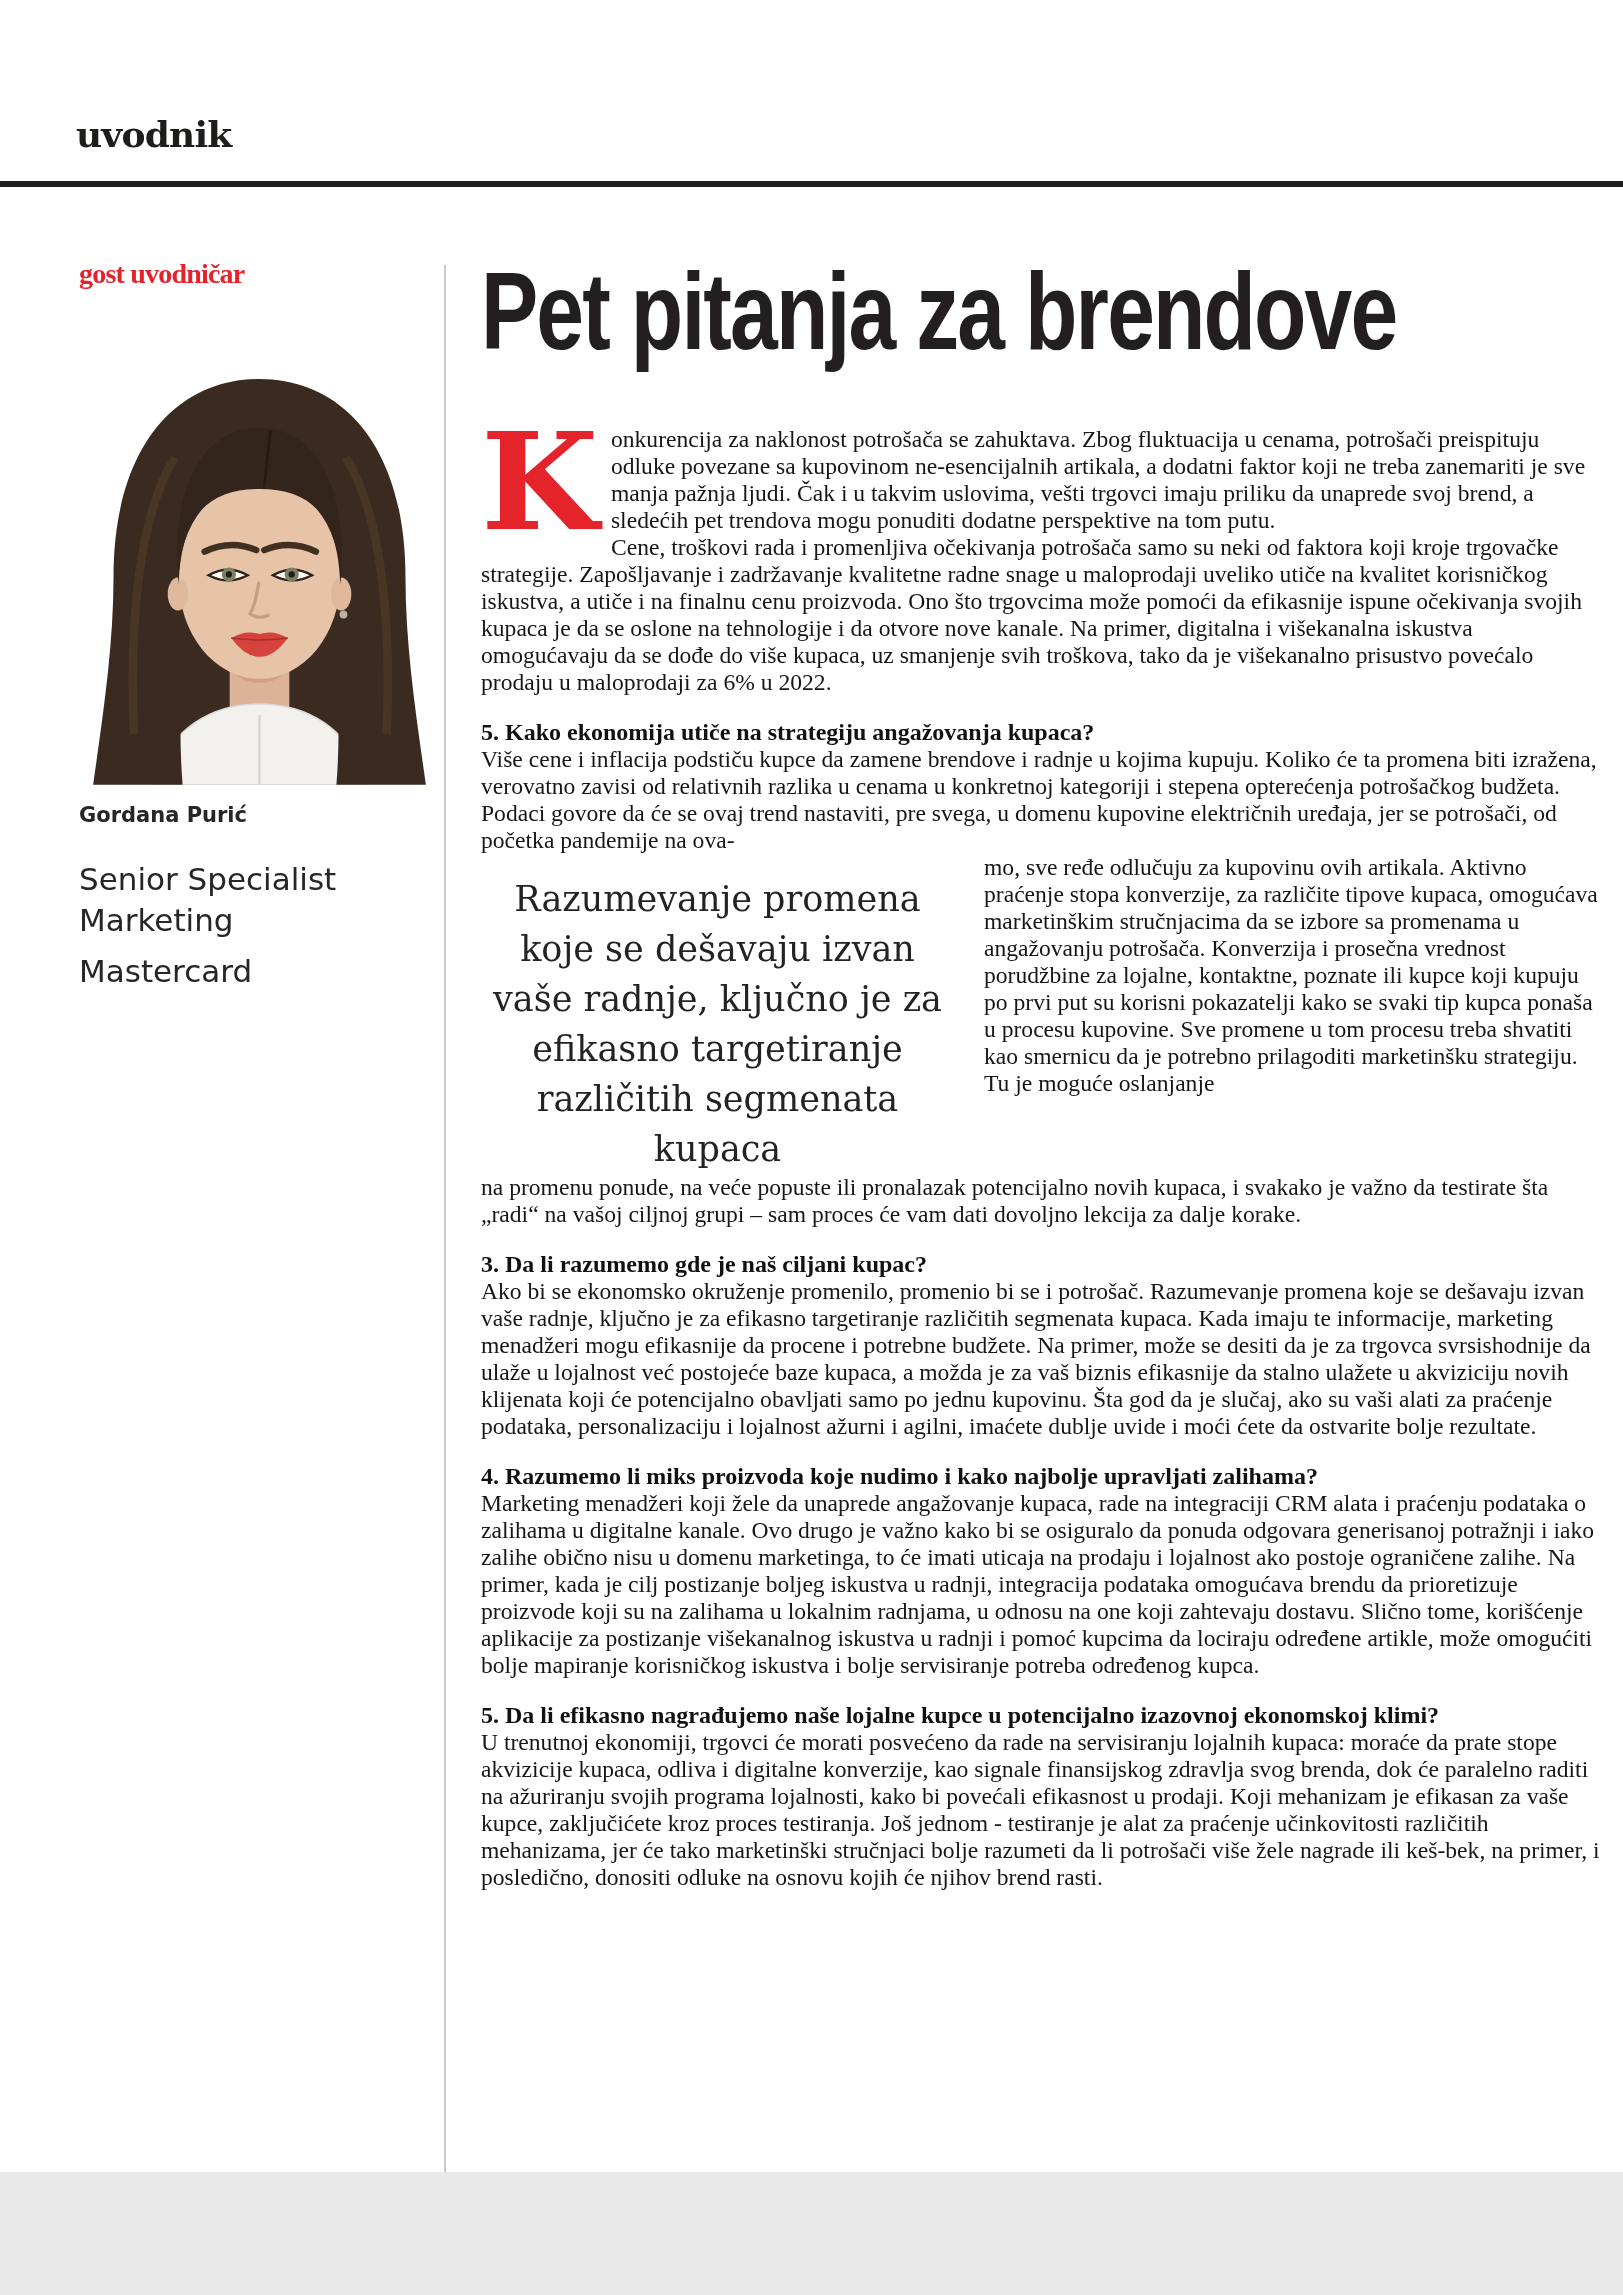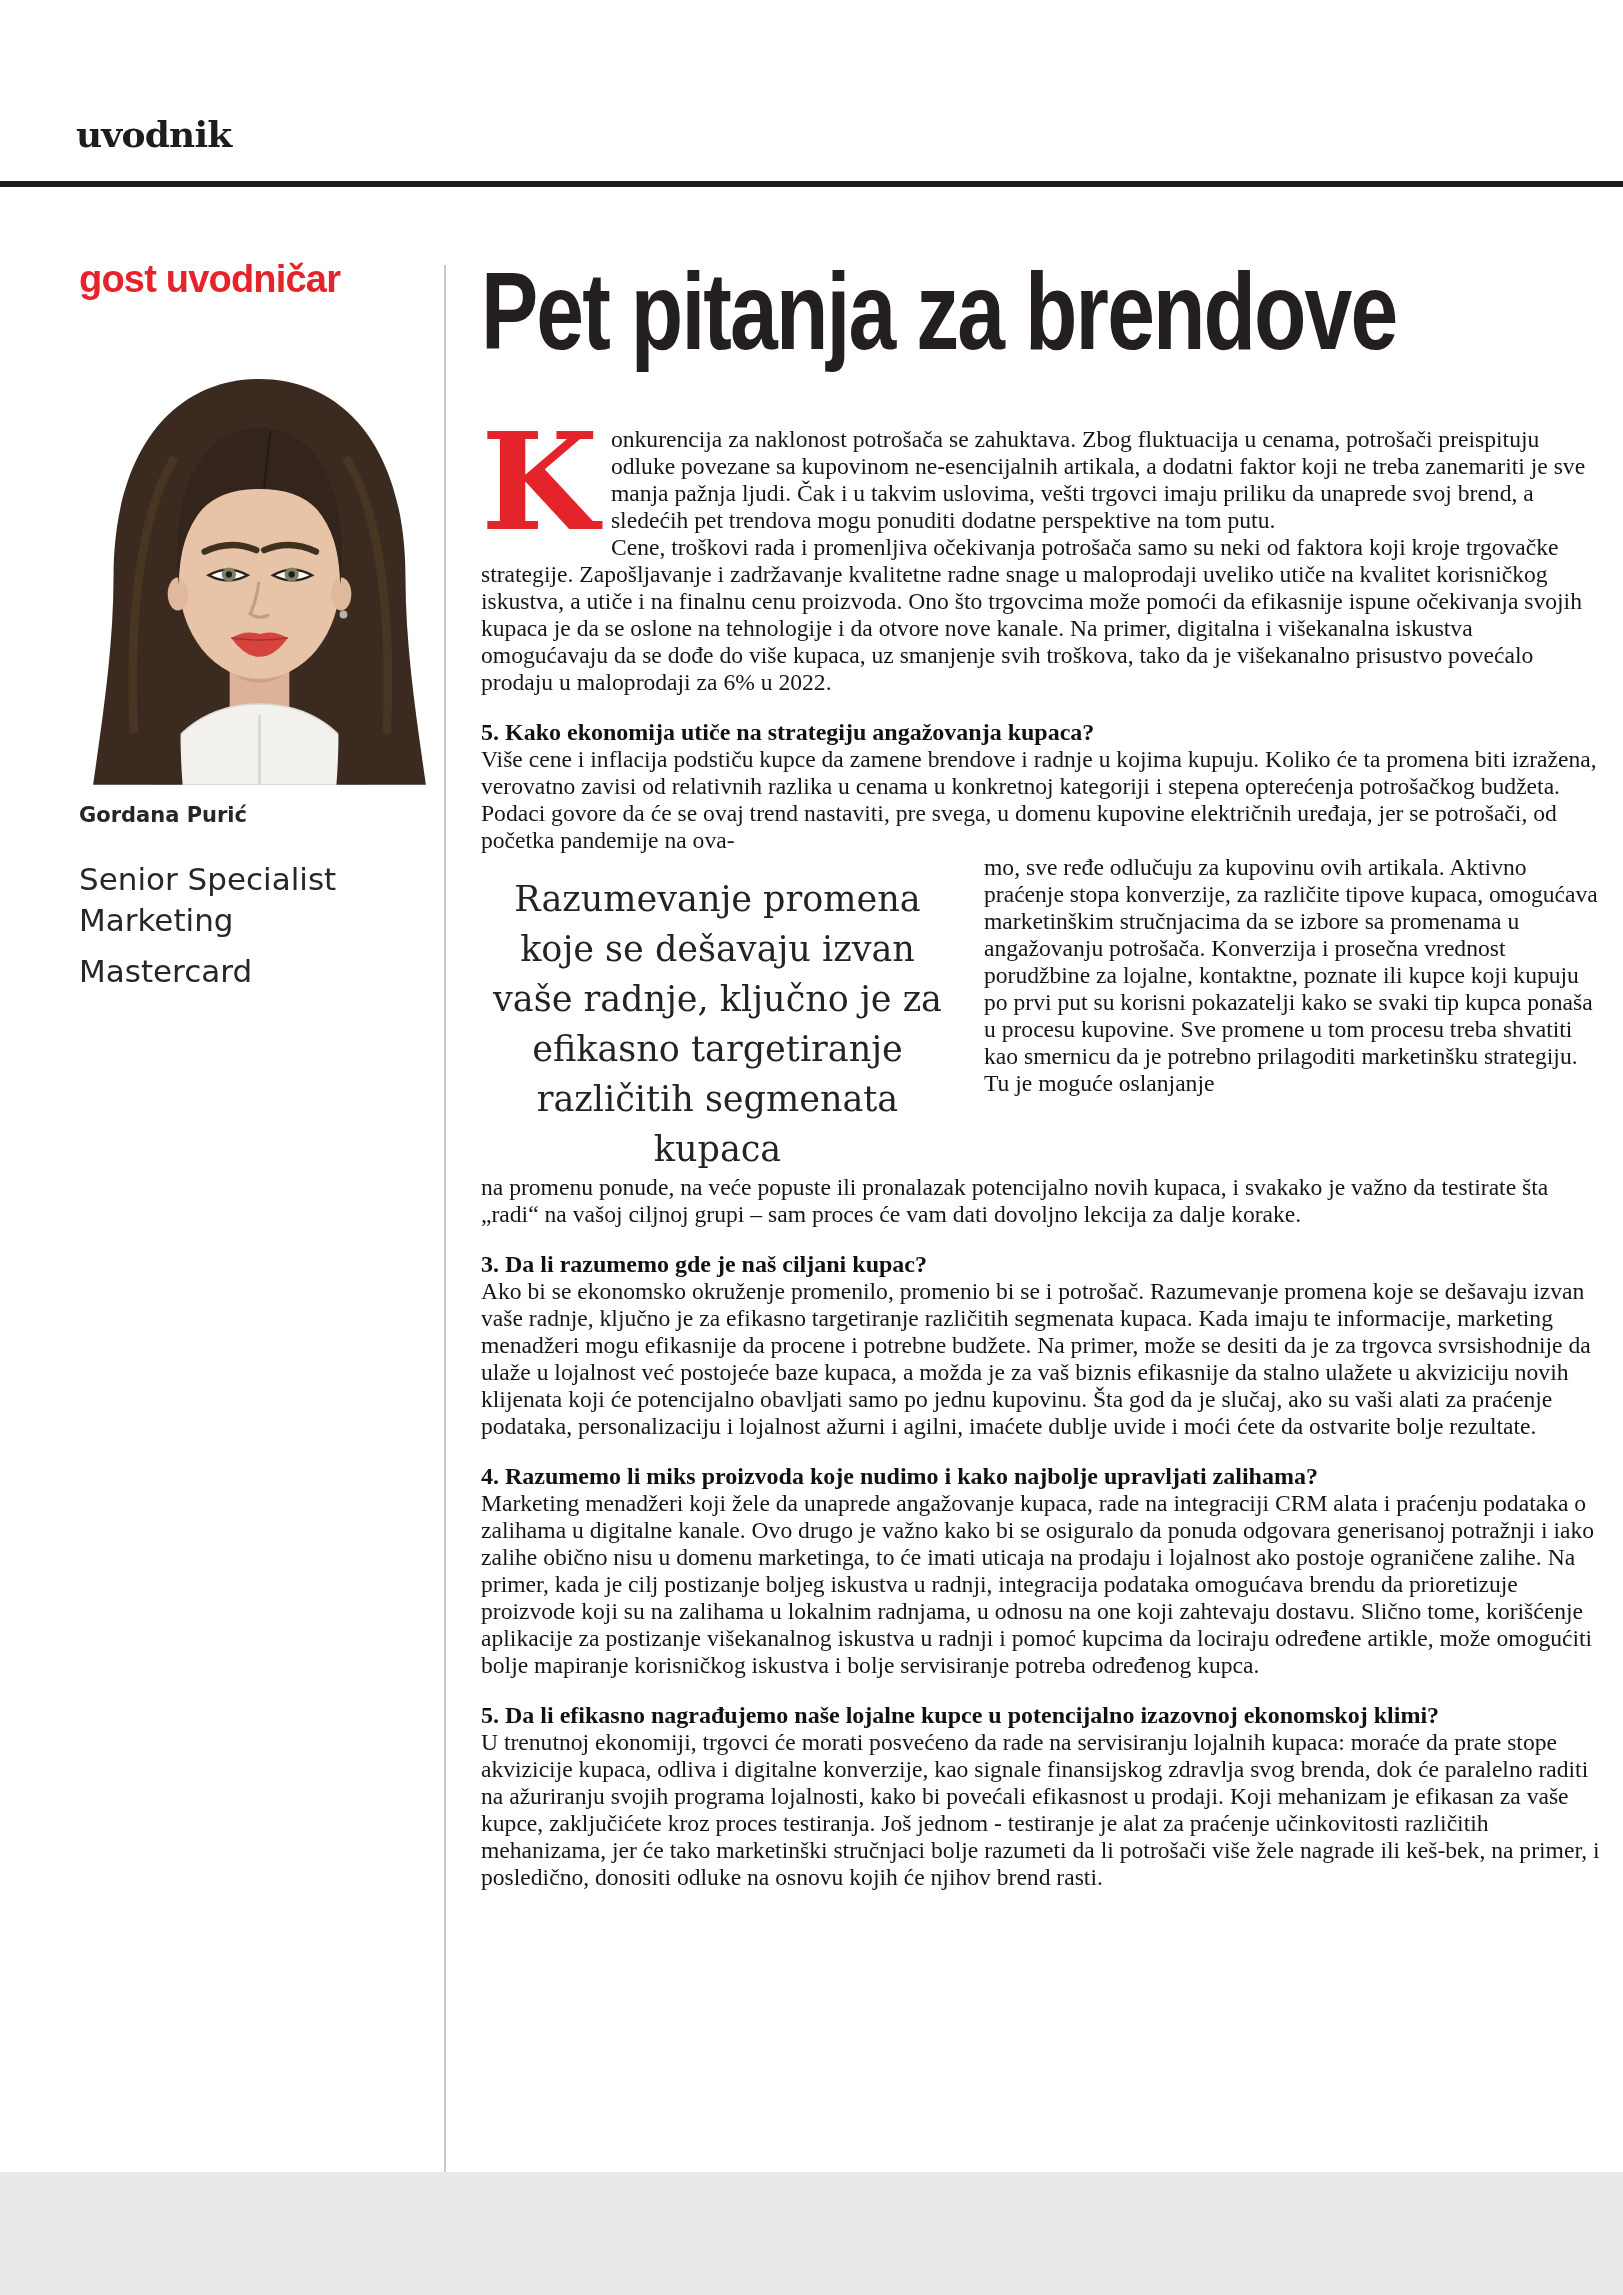"gost uvodničar" .kicker { font-family: Liberation Sans, sans-serif -> Liberation Serif, serif; font-size: 38px -> 28px }
